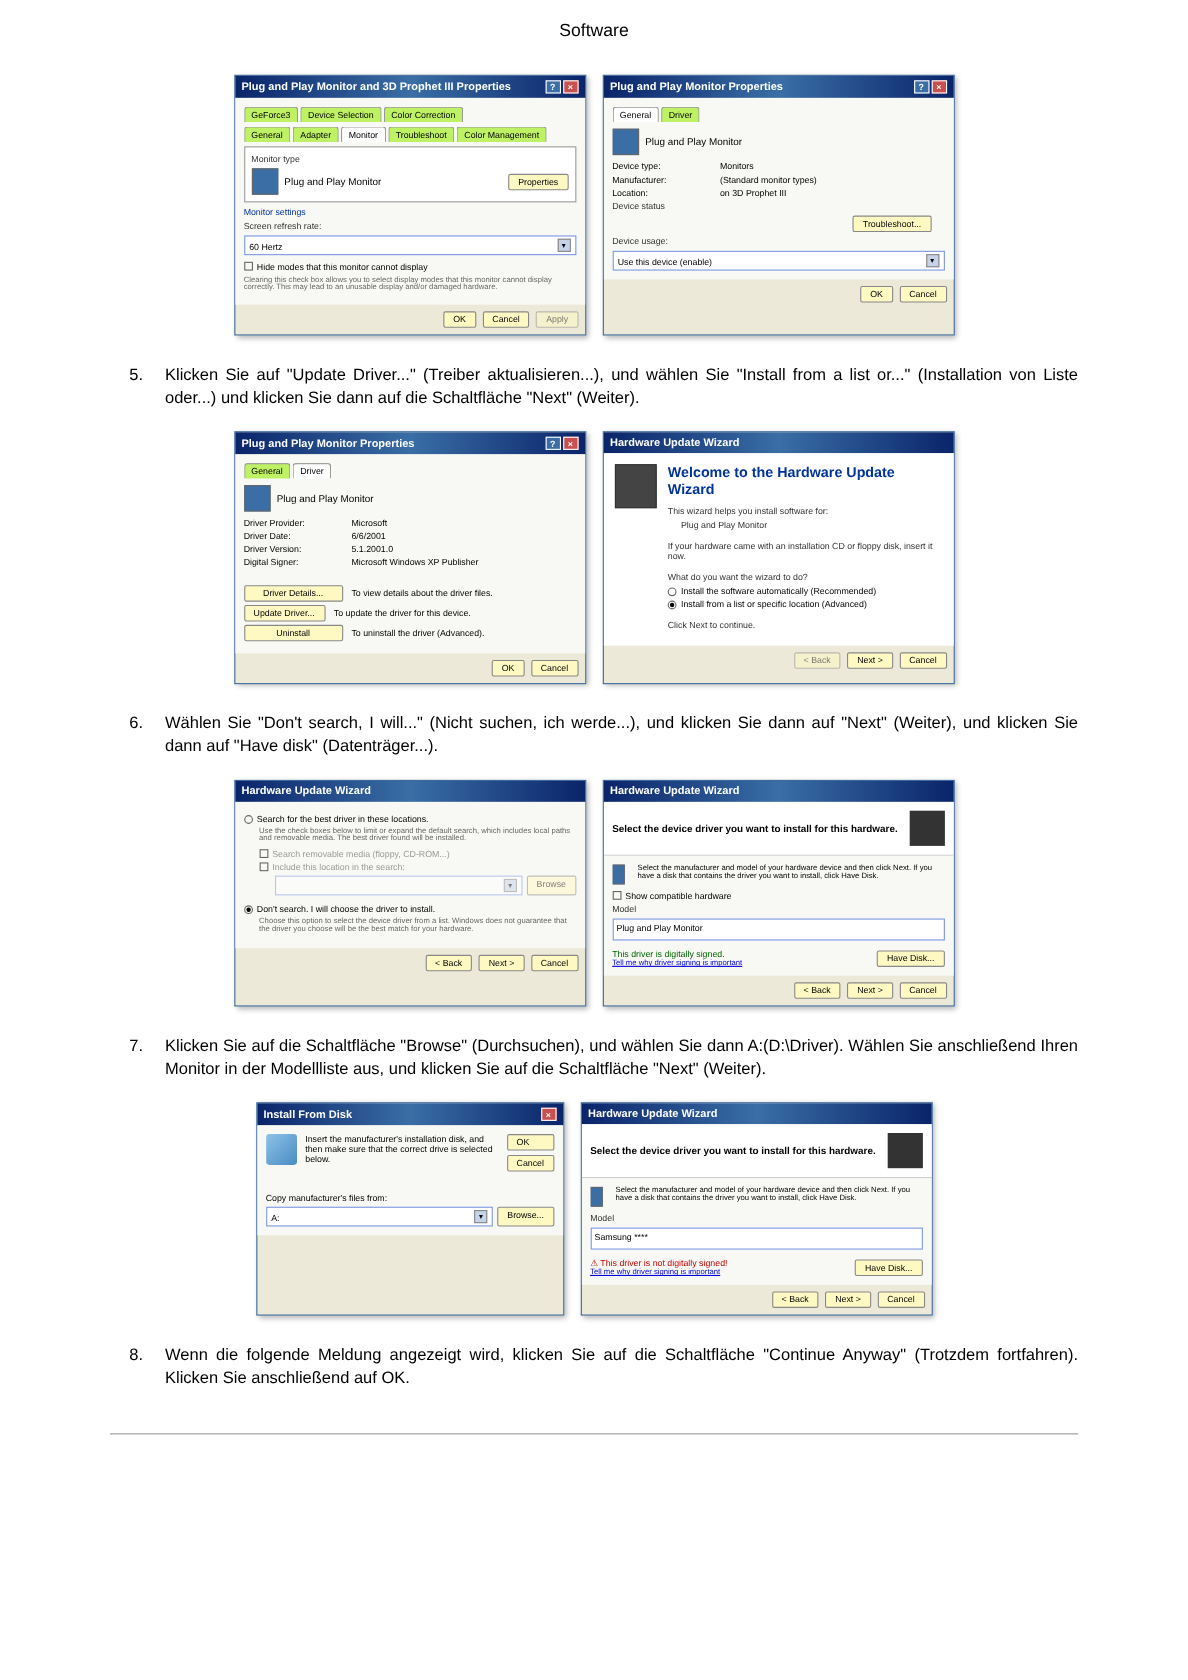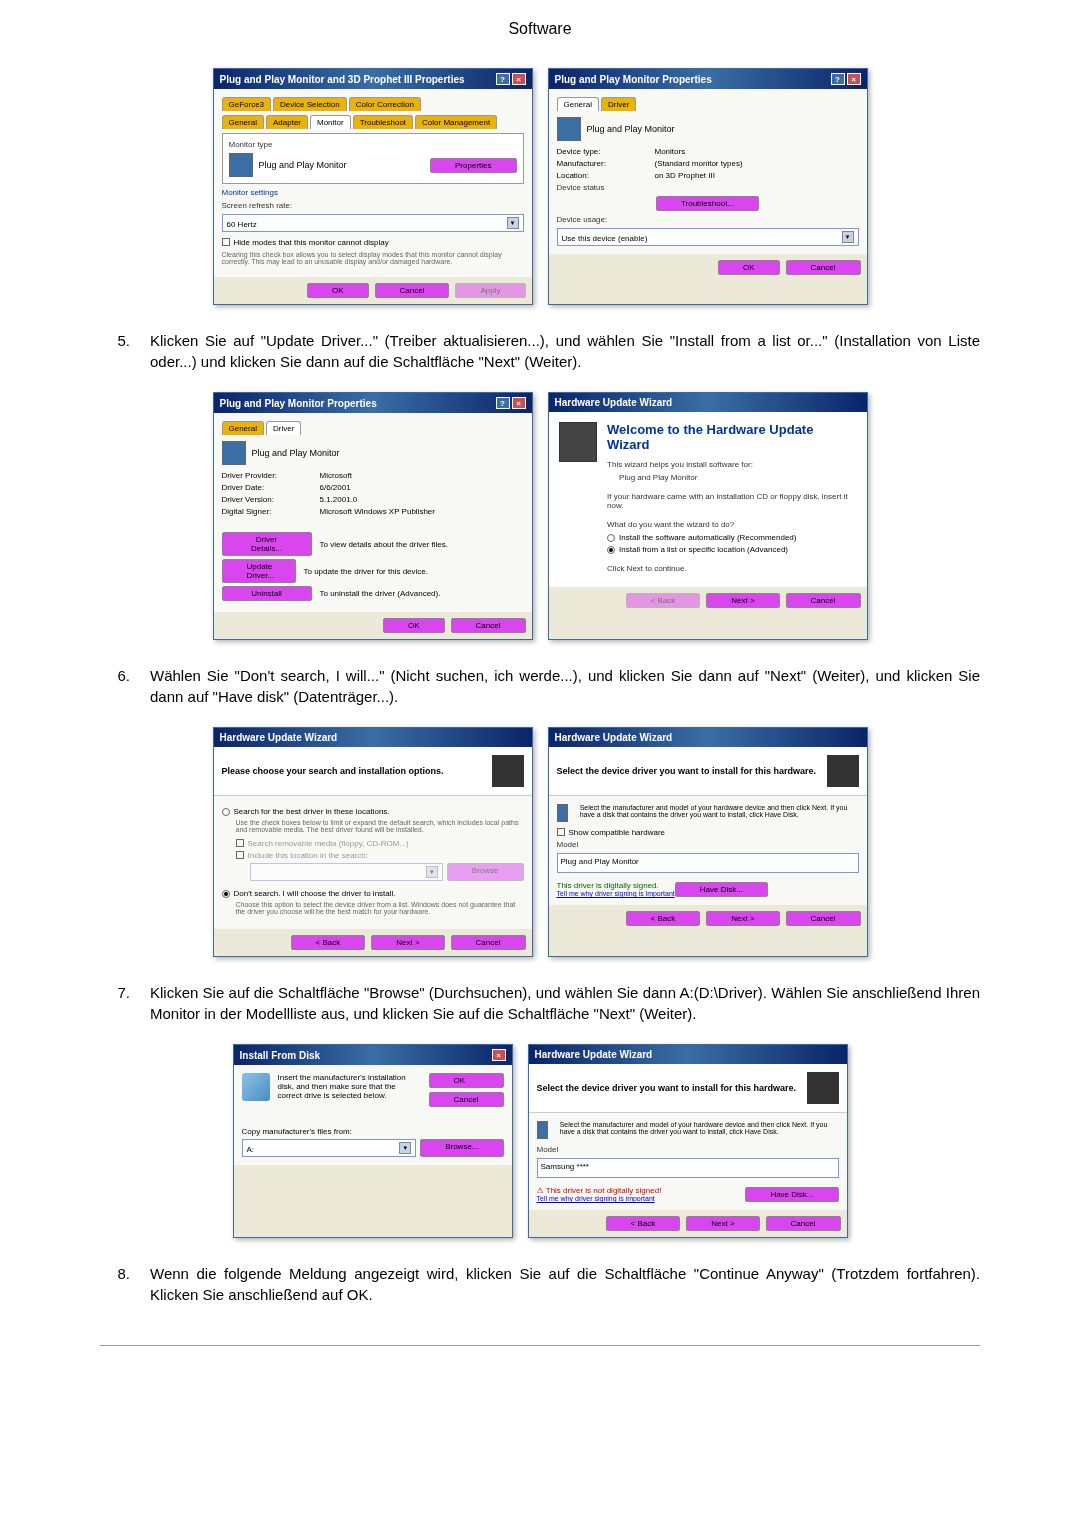"GeForce3" .tab { background: #eab308 -> #bef264 }
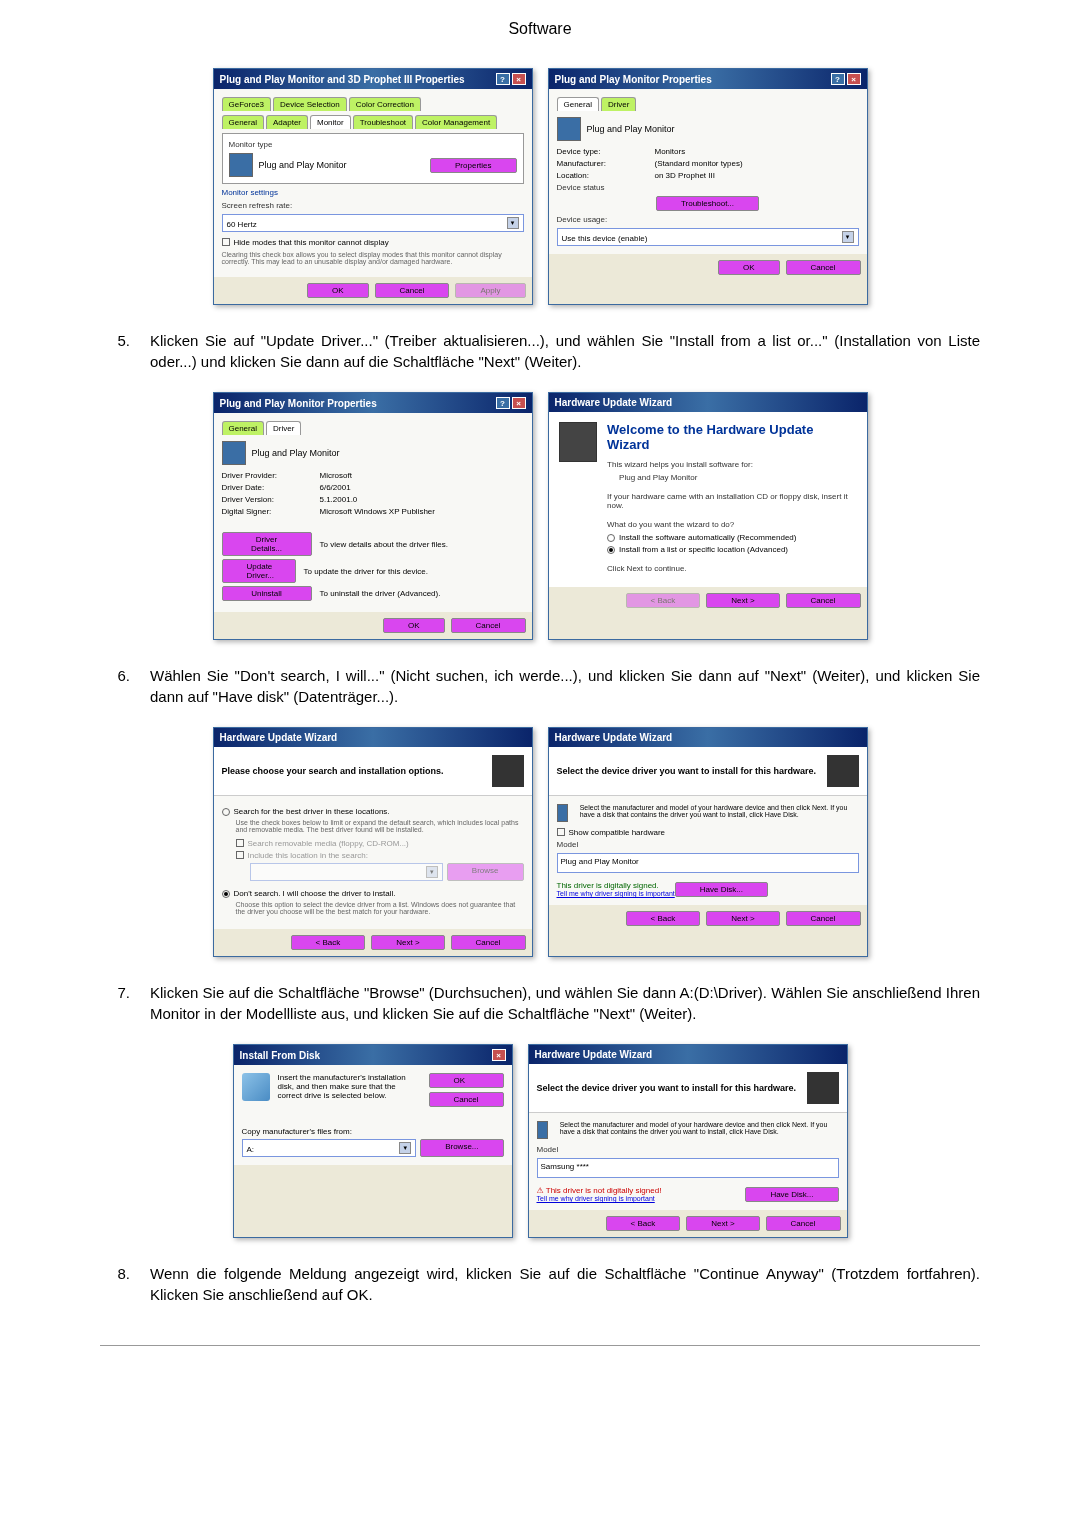"Properties" .btn { background: #d946ef -> #fef9c3; padding: 2px 24px -> 2px 8px }
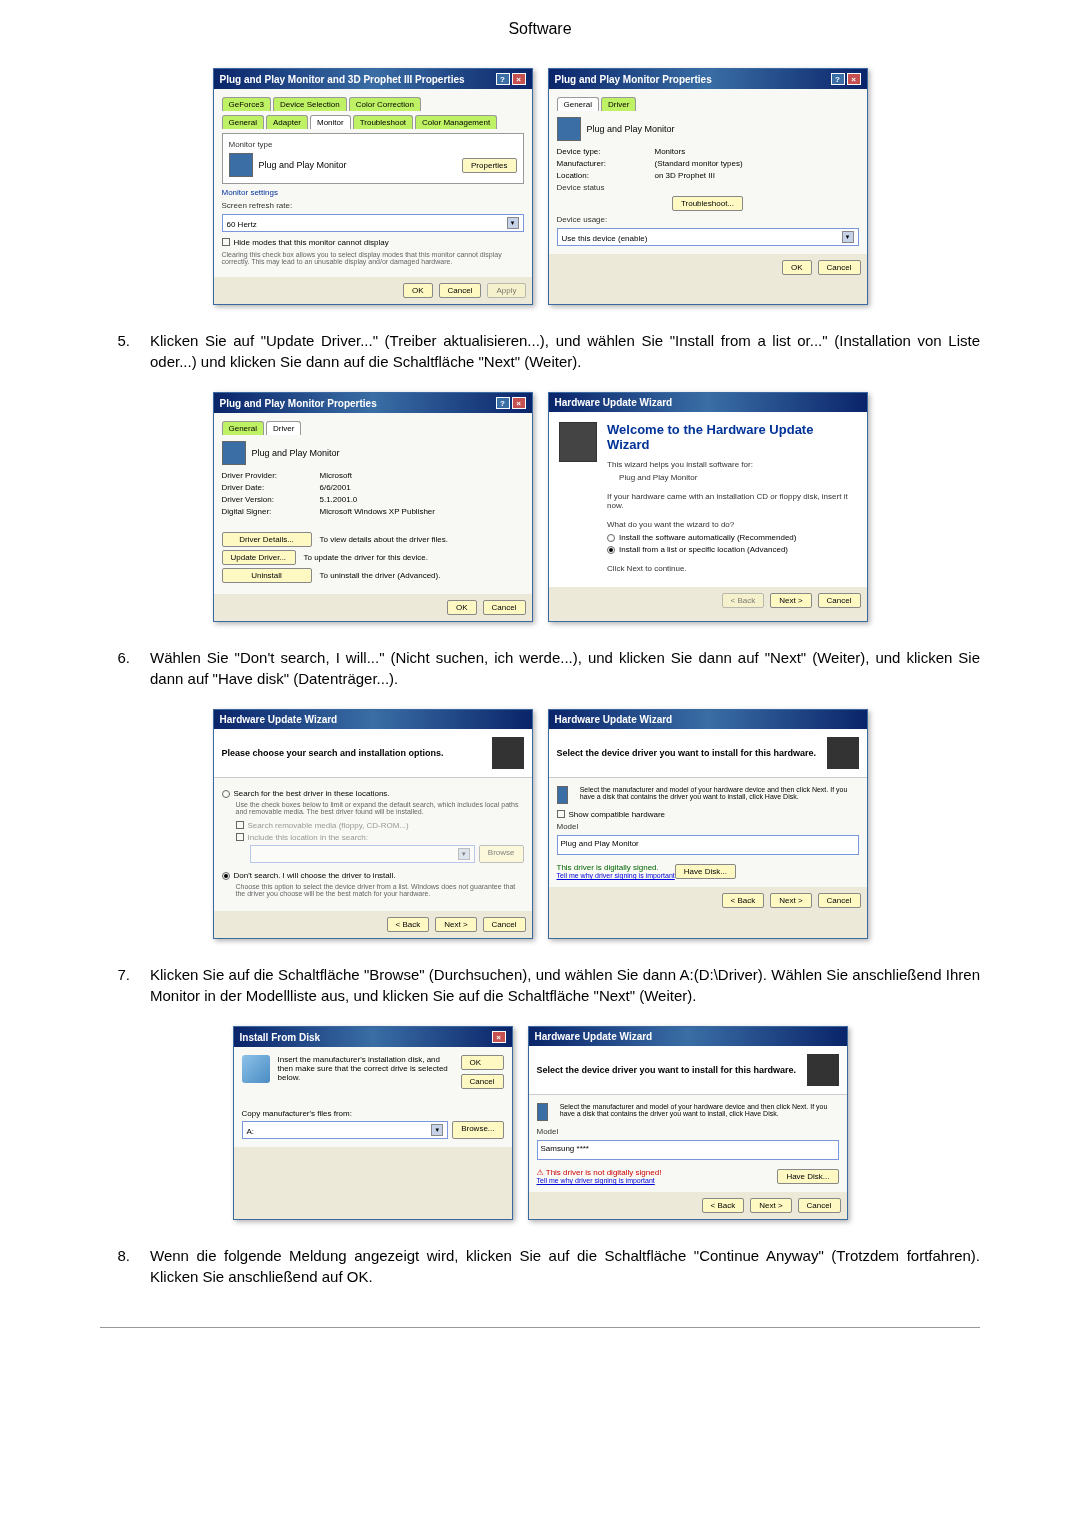"Troubleshoot..." div { text-align: center -> right }
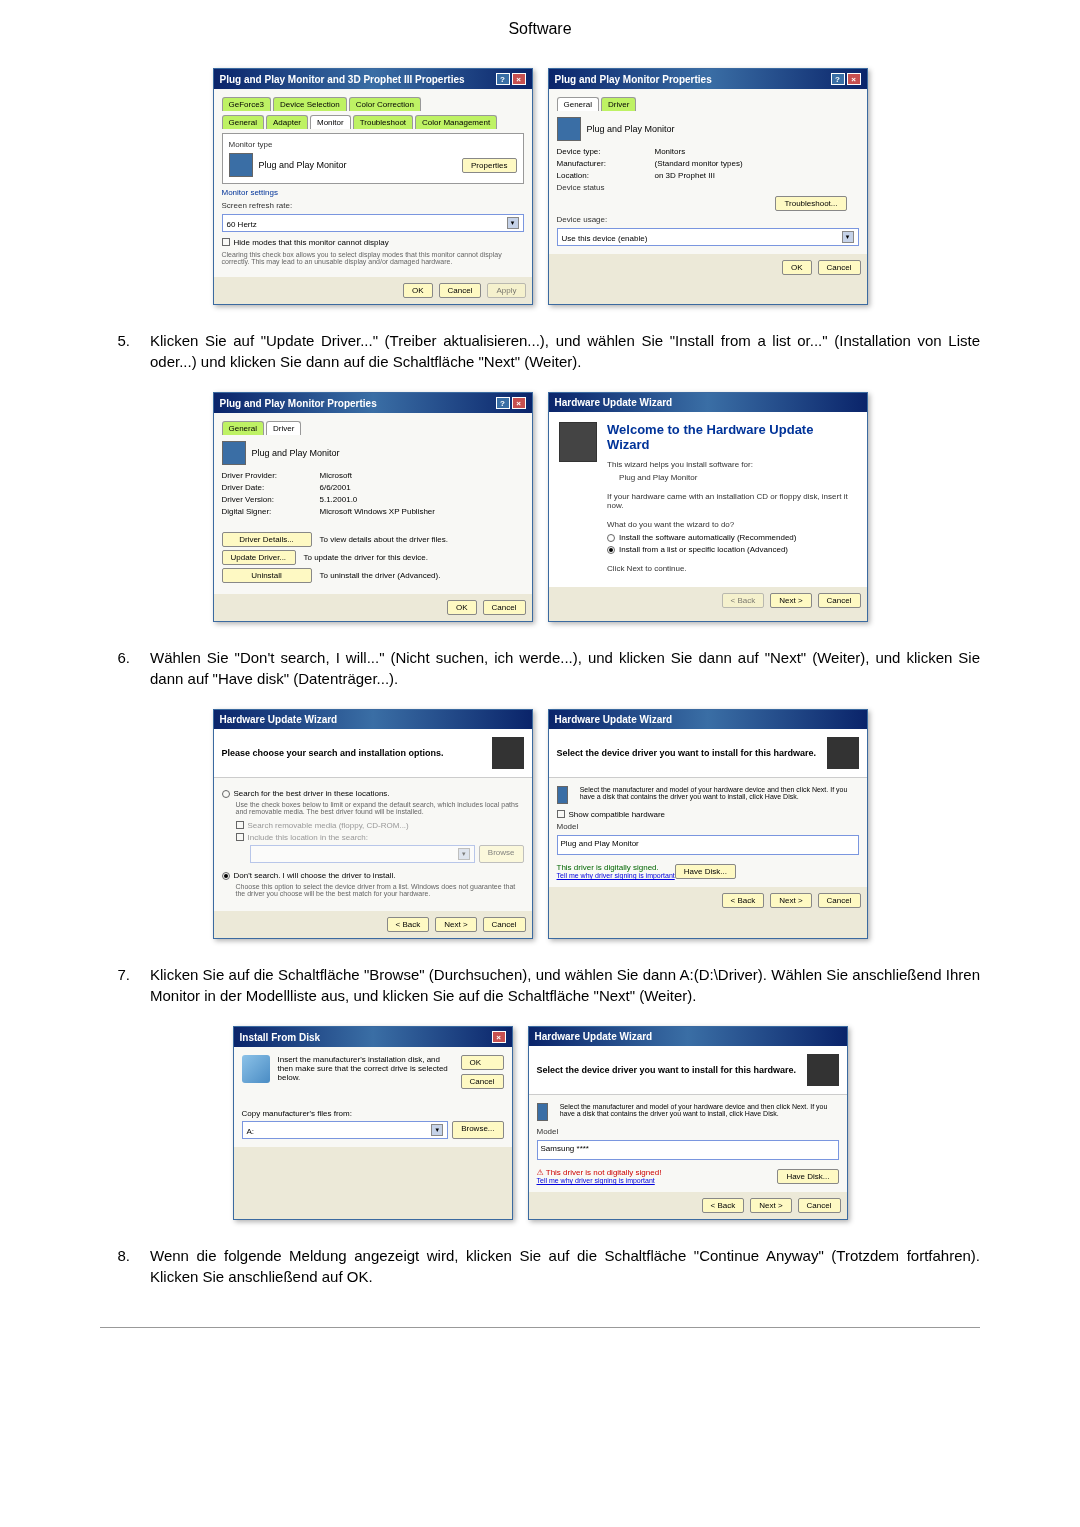"Please choose your search and" div.wizard-header { html: <div> <span>Please choose your search and installation options.</span> <span></span> </div> -> none }
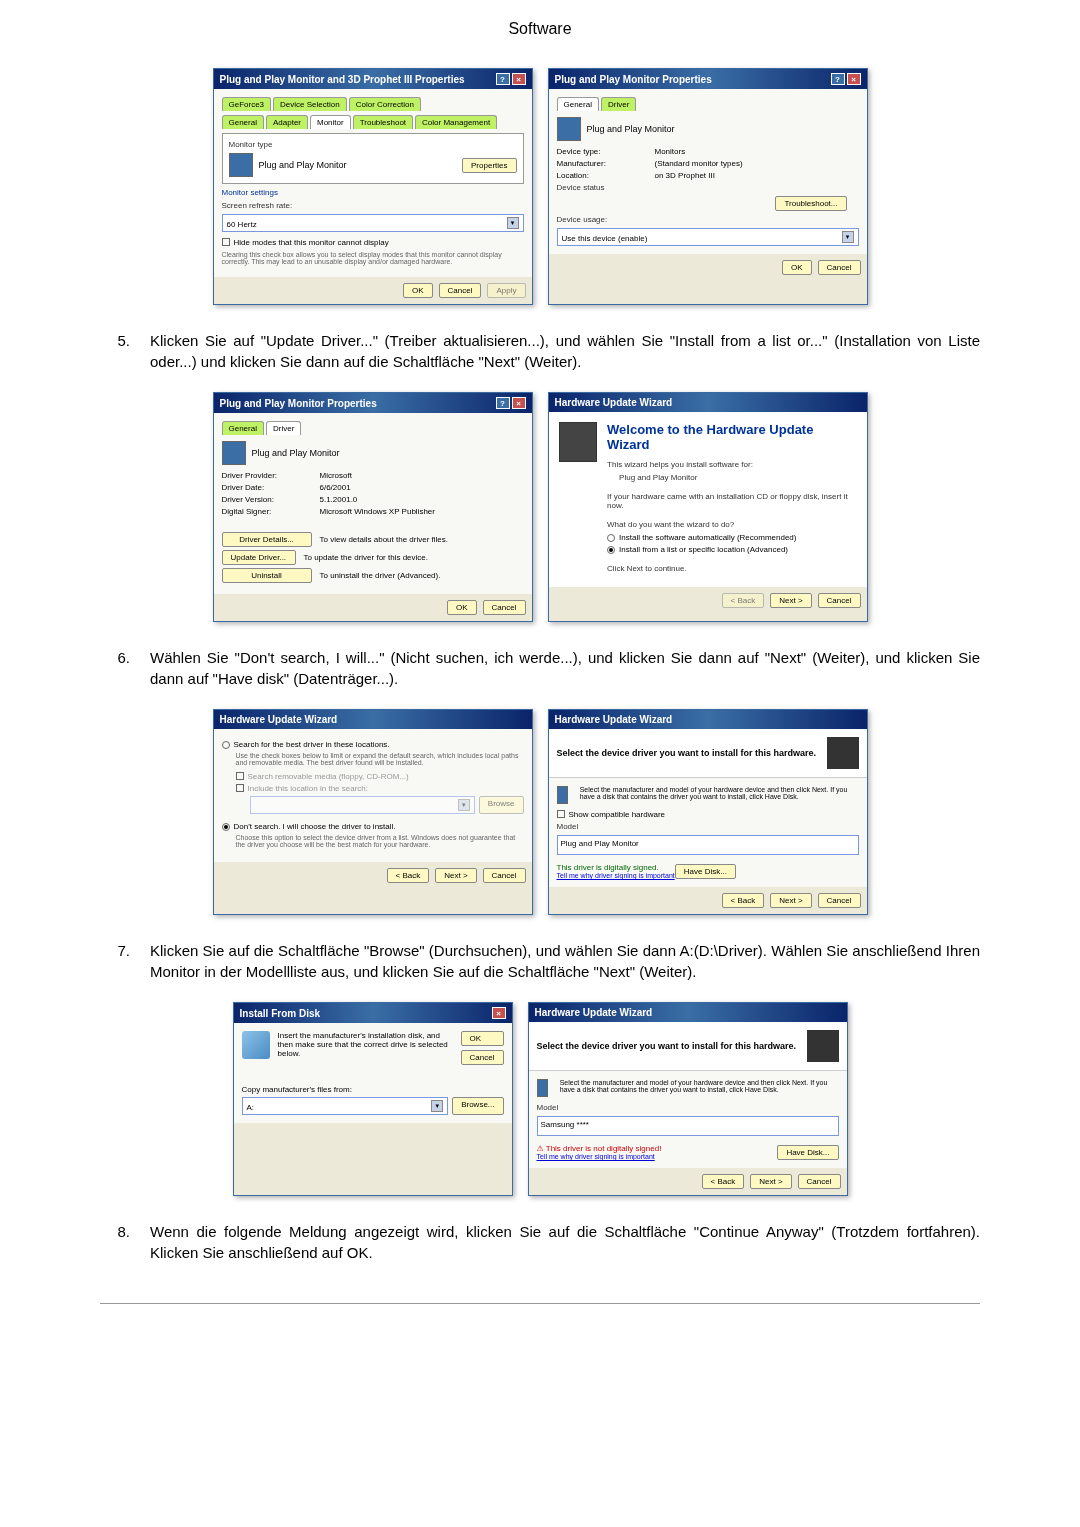"This driver is digitally signed." div { justify-content: none -> space-between }
